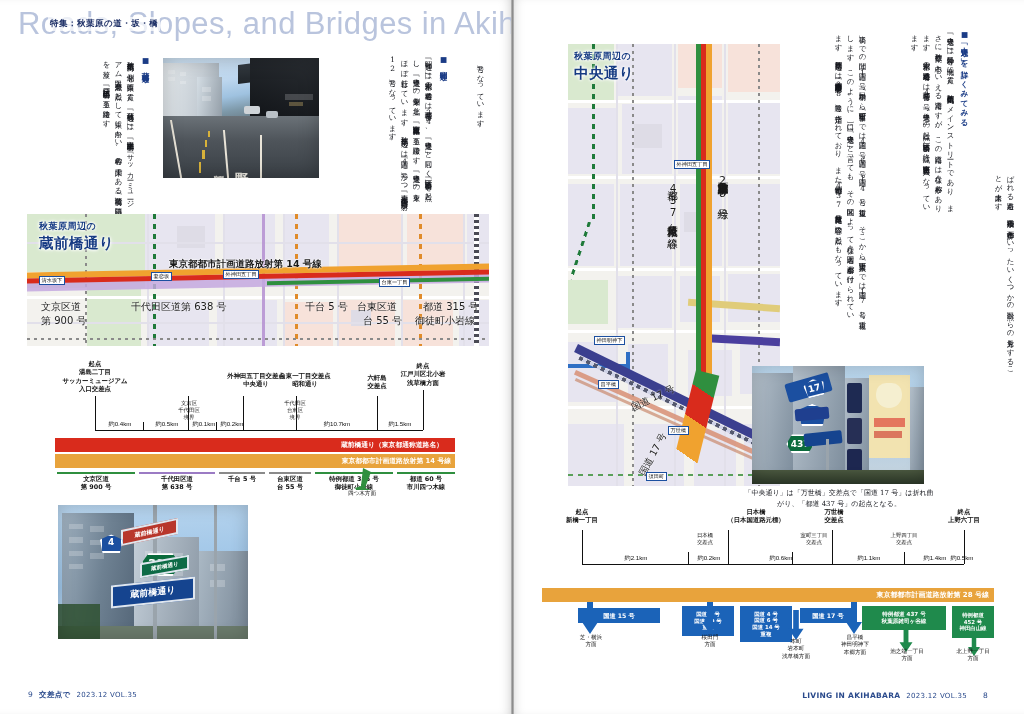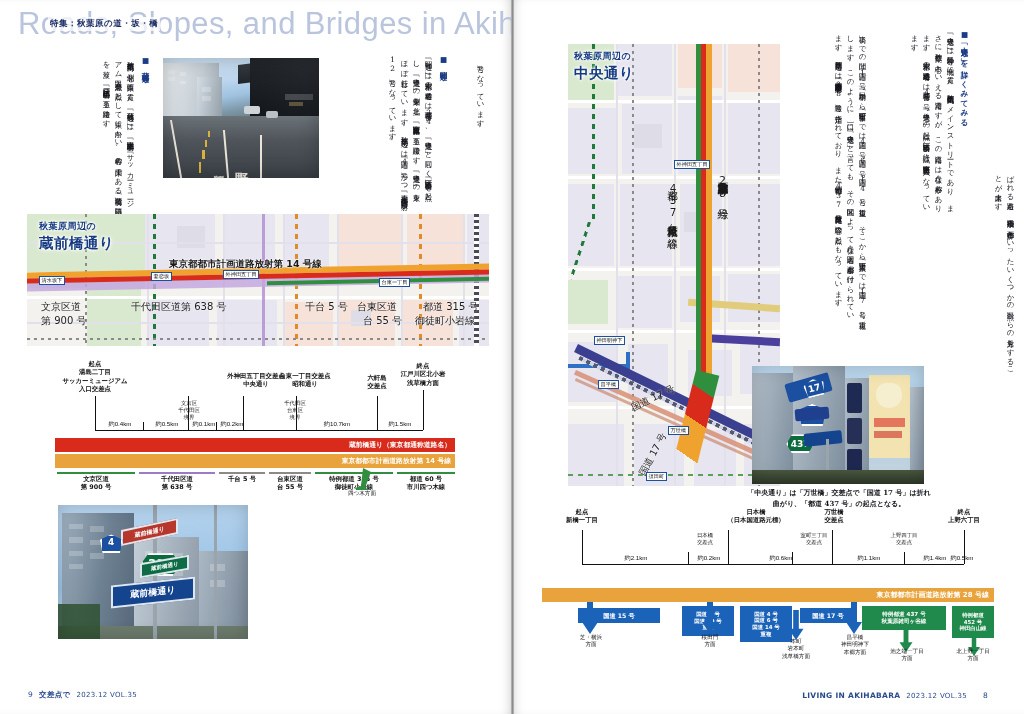"蔵前橋通り（東京都通称道路名）" div.bar-red { padding-right: 4px -> 12px }
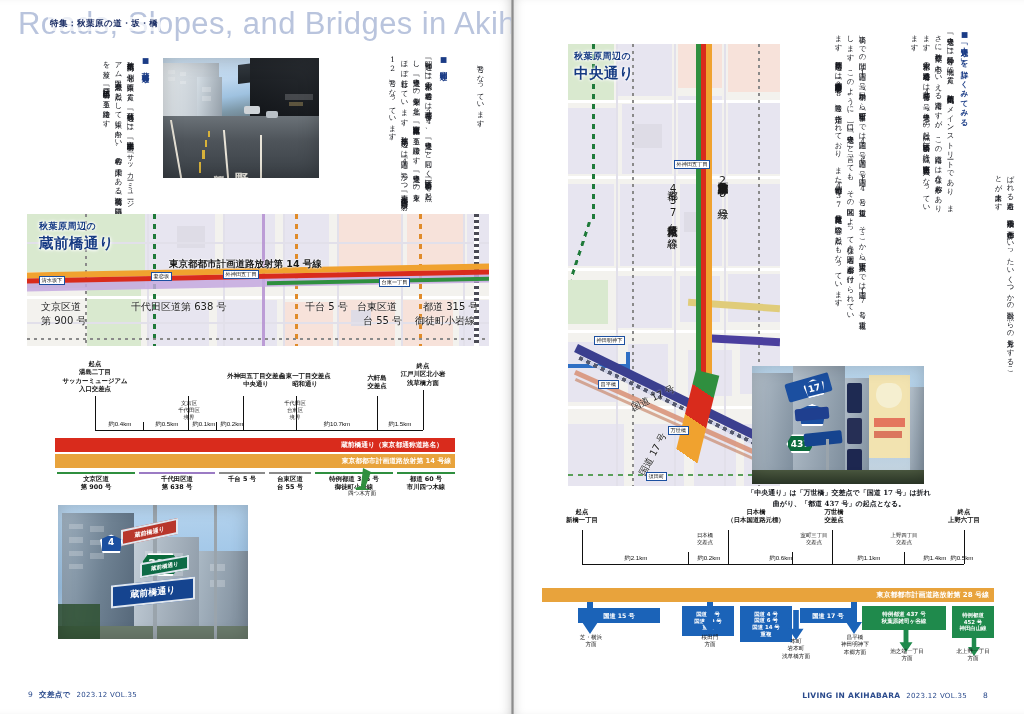"「中央通り」は「万世橋」交差点で「国道 17 号」は折れ曲がり、「都道 437" div.cap { font-weight: bold -> none }
